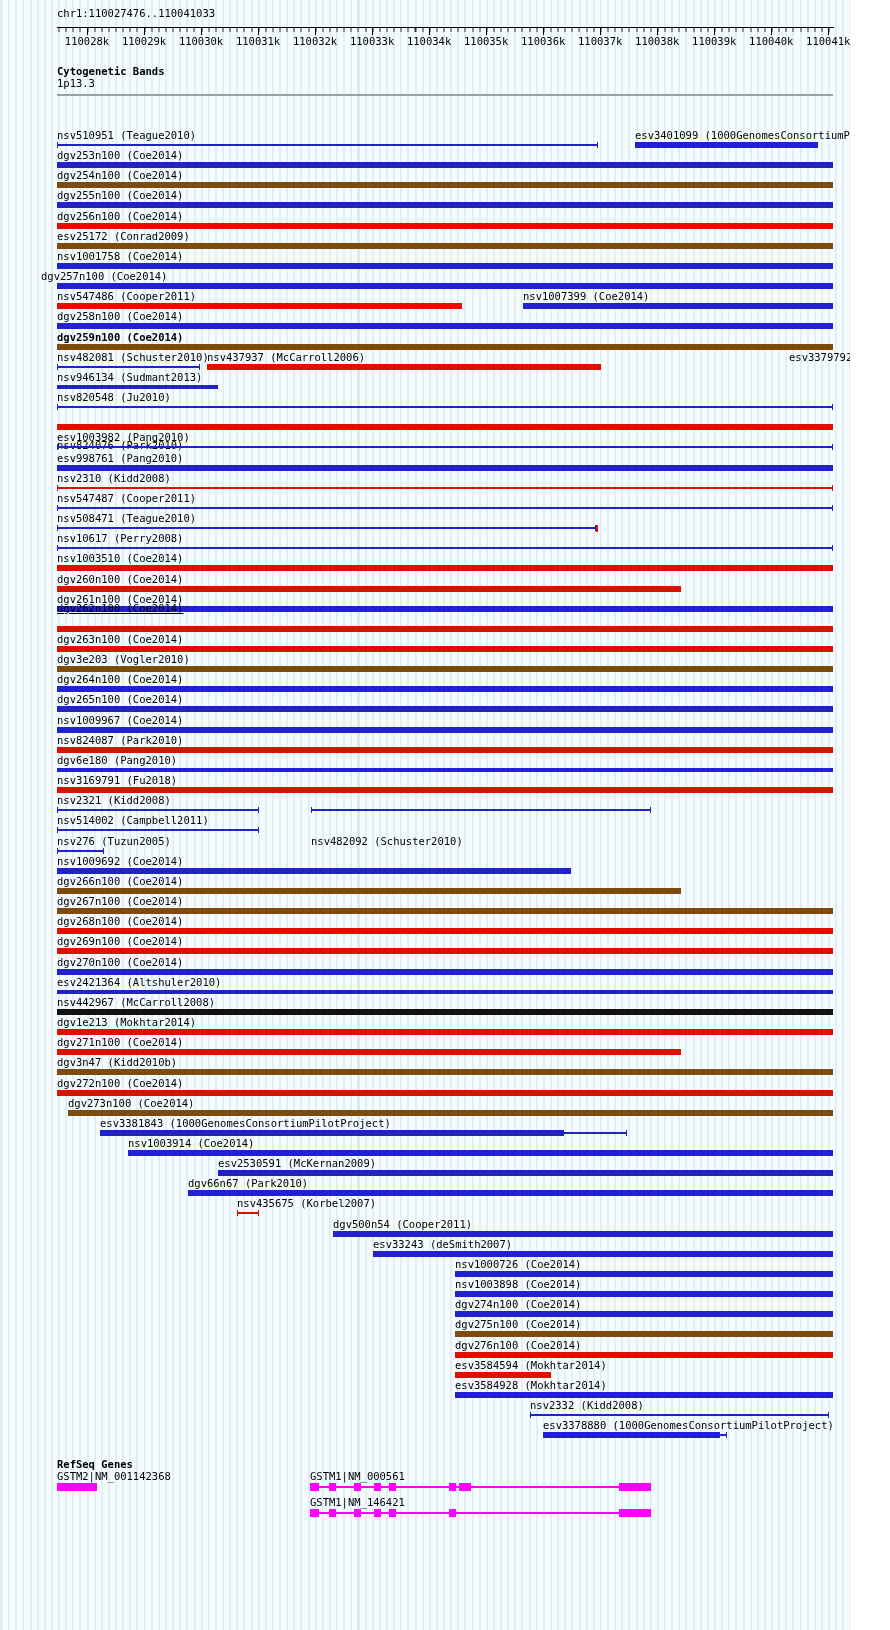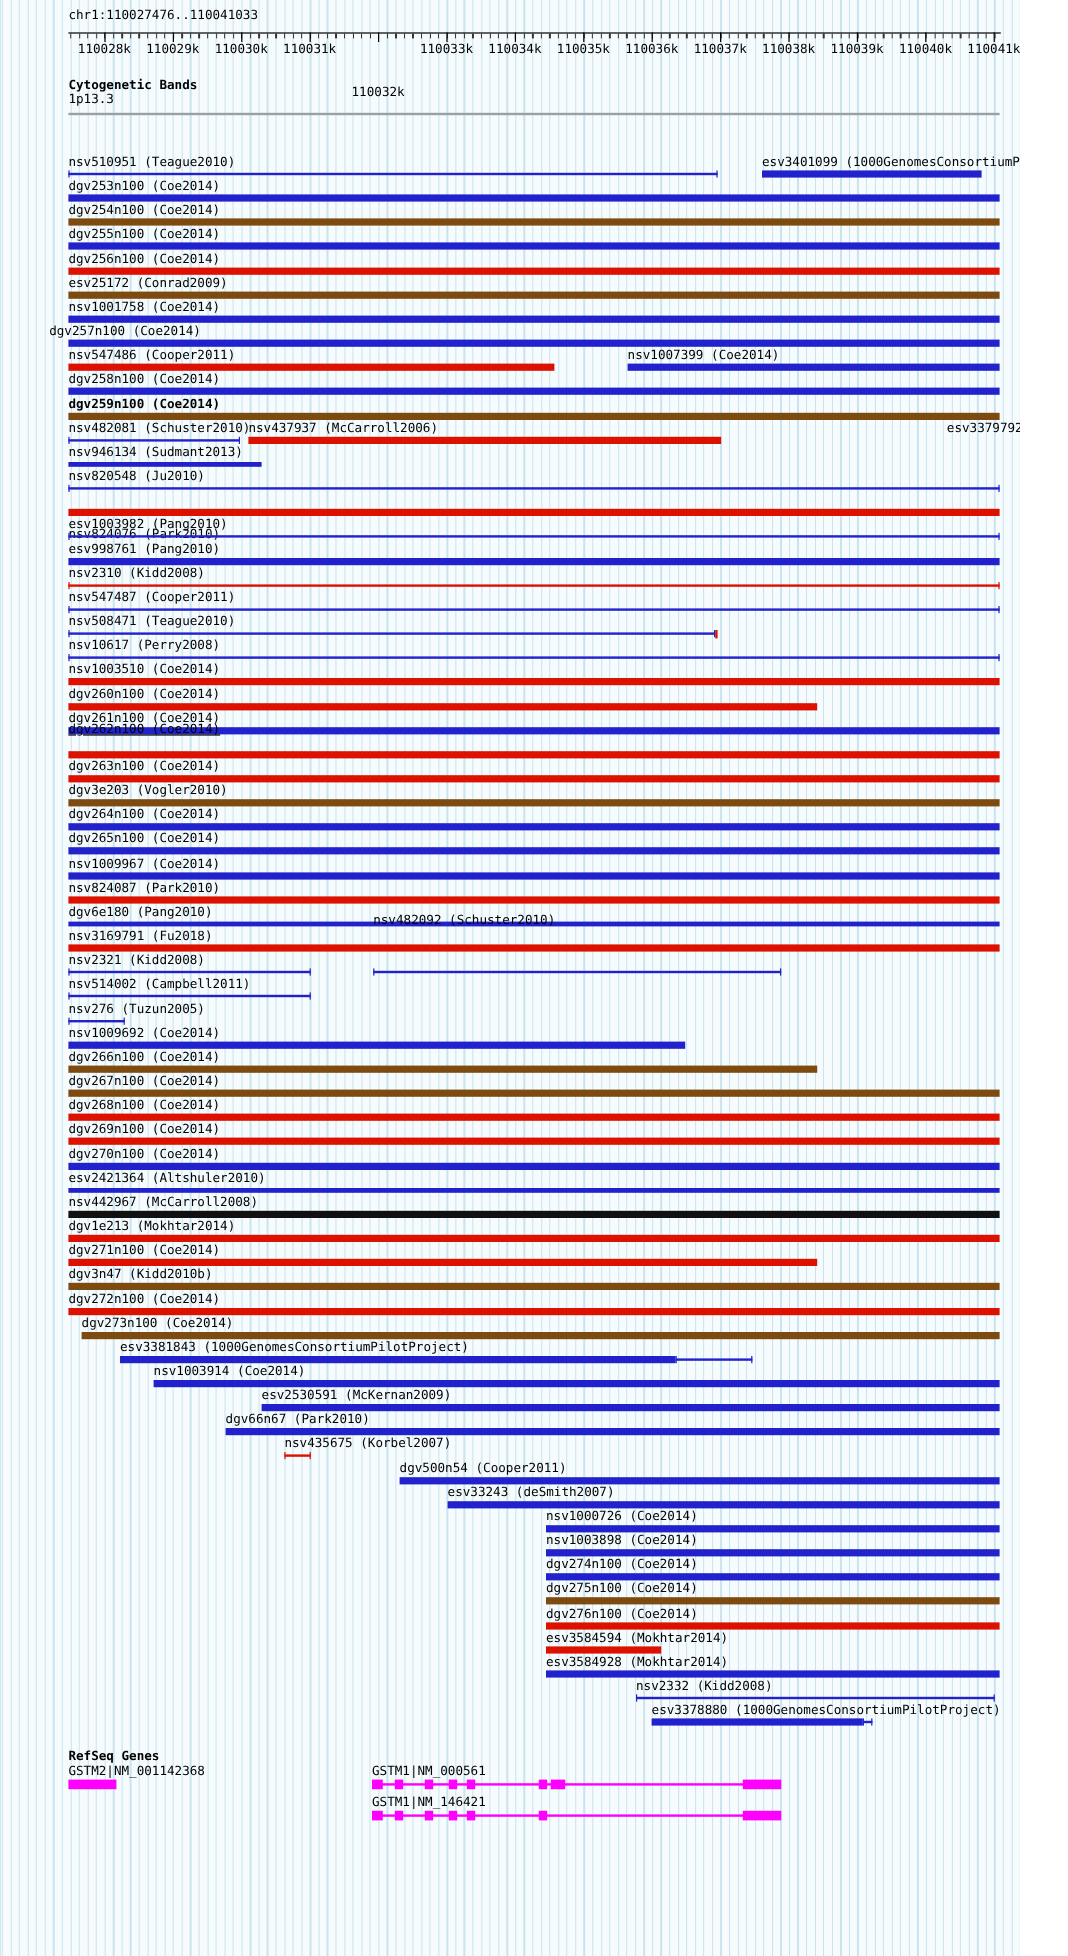"110032k" div.lbl { margin-top: 36px -> none }
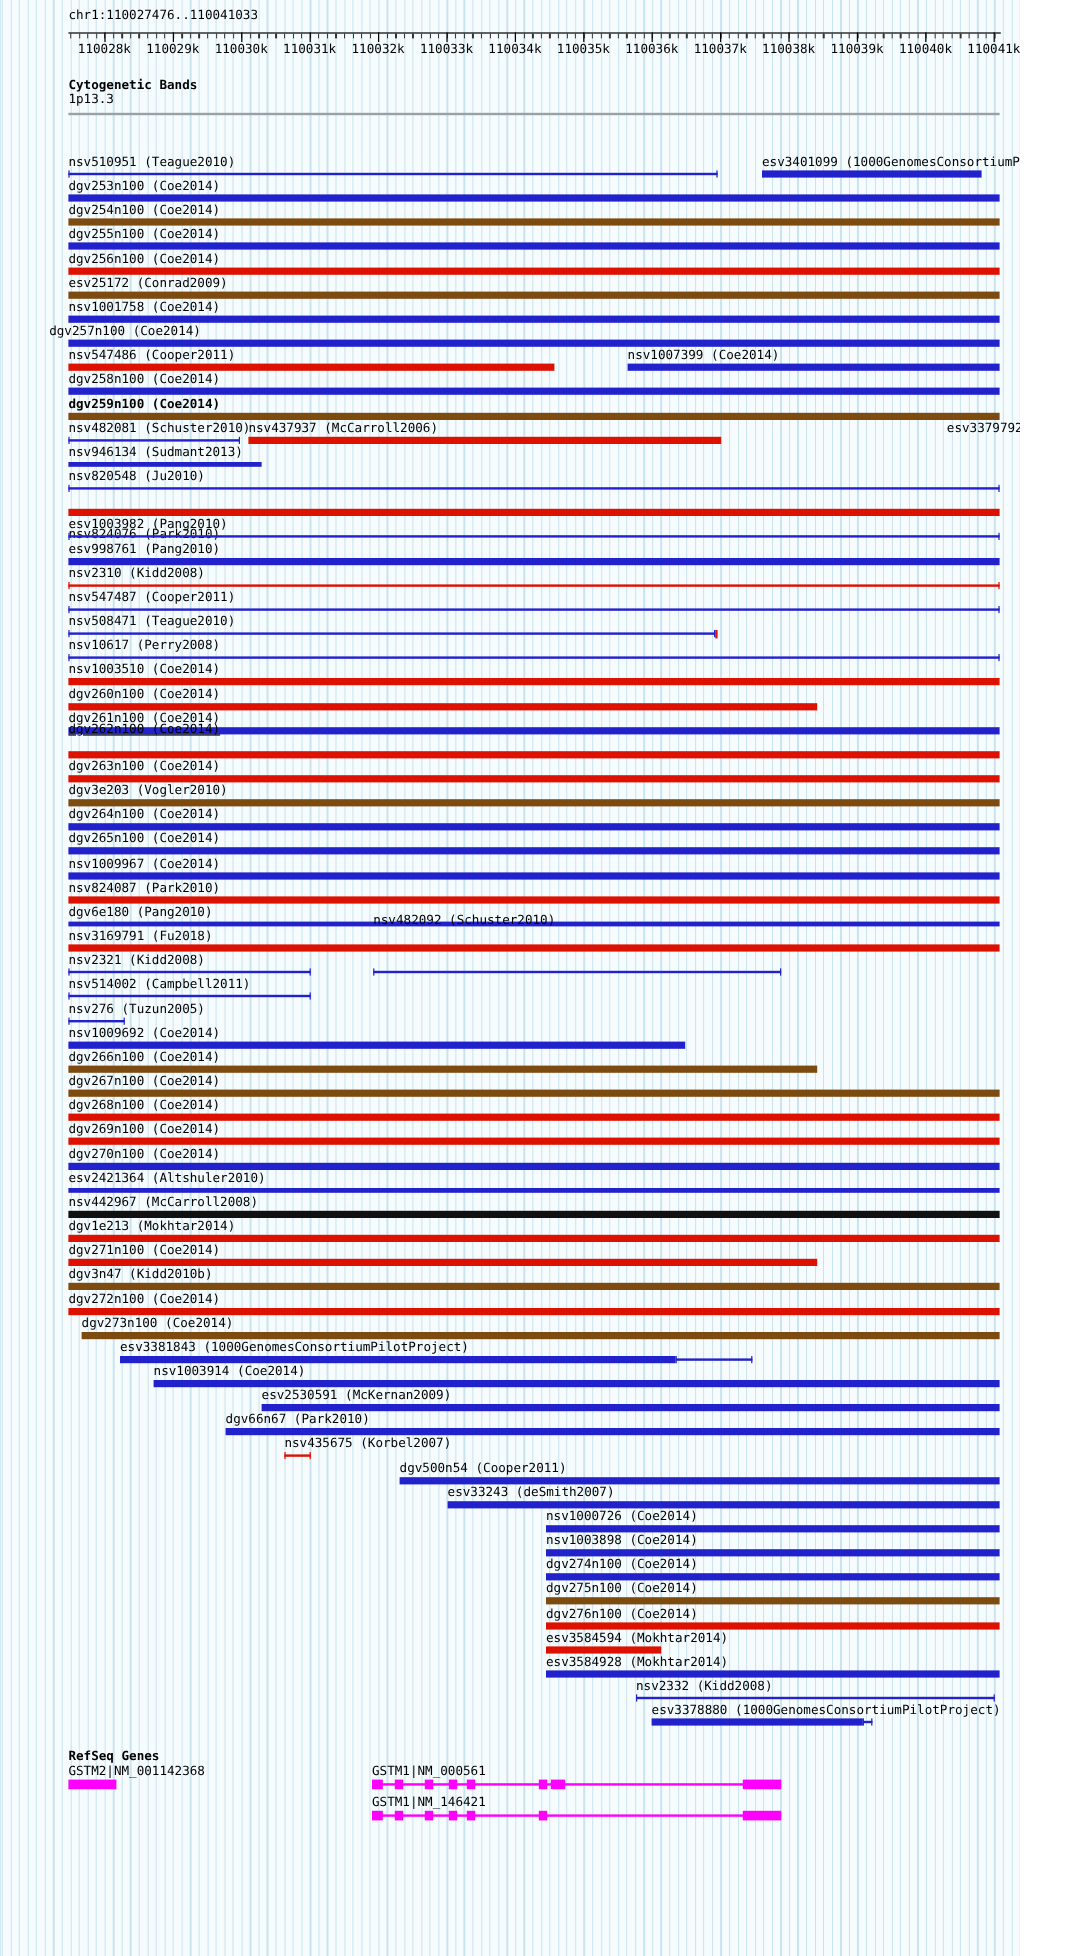"nsv482092 (Schuster2010)" div.lbl { top: 762px -> 836px }
